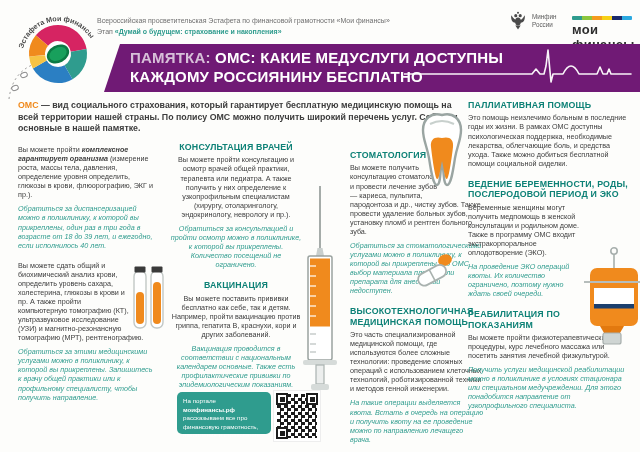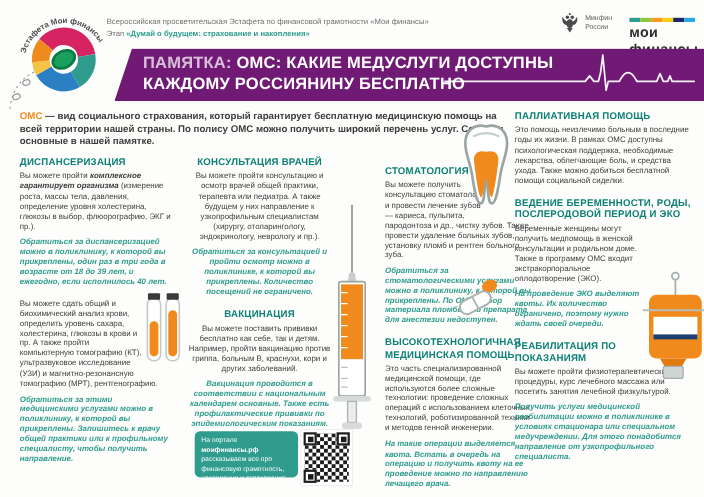"ДИСПАНСЕРИЗАЦИЯ" h3 { html: <h3>Диспансеризация</h3> -> none }
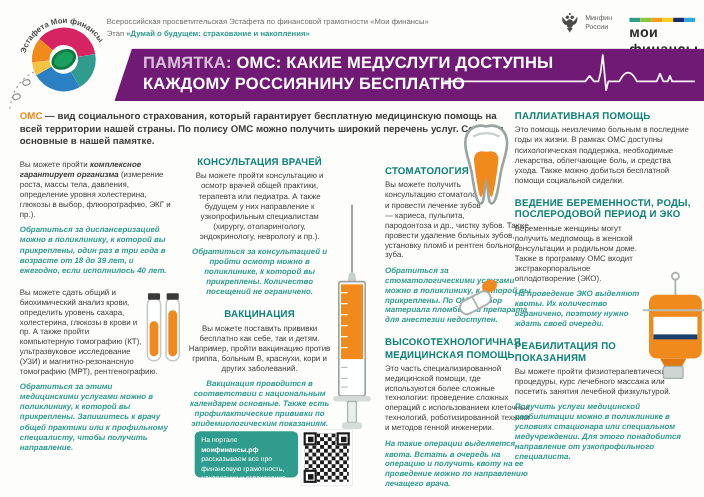"(измерение роста, массы тела, давления," span { text: холестерина, глюкозы в выбор -> определить, глюкозы в крови }
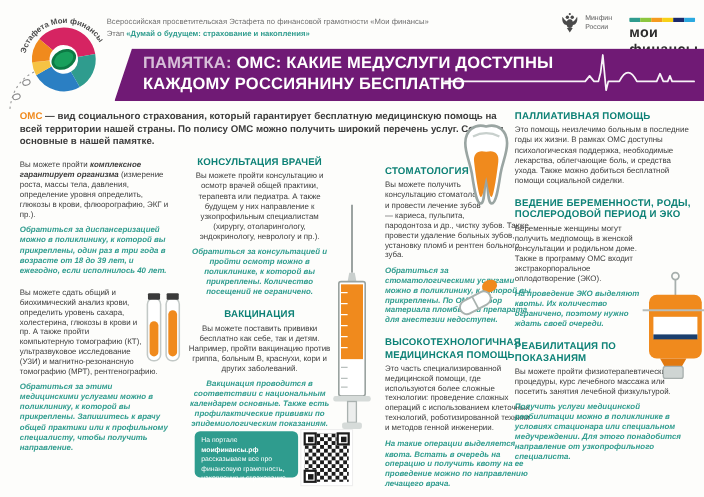"Вы можете пройти консультацию и" p.body { text: будущем у них направление -> получить у них определение }
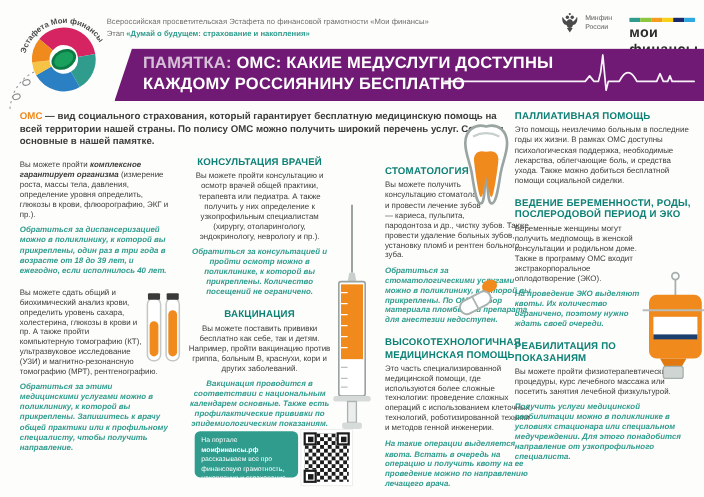"Обратиться за диспансеризацией можно в" .sec .note { font-weight: bold -> none }
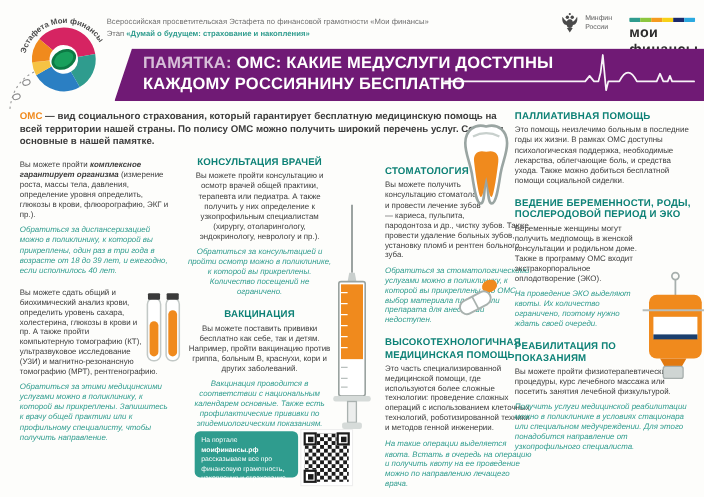"На проведение ЭКО выделяют квоты." p.note { text: выделяют -> операций }
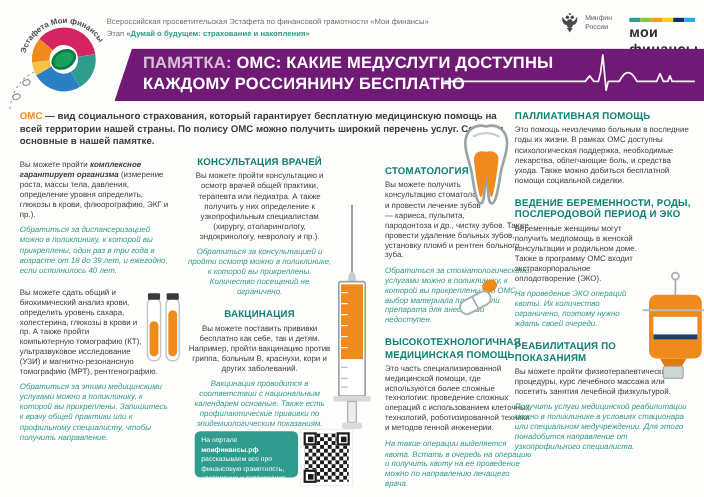"Вы можете поставить прививки бесплатно" p.body { text: больным -> гепатита }
